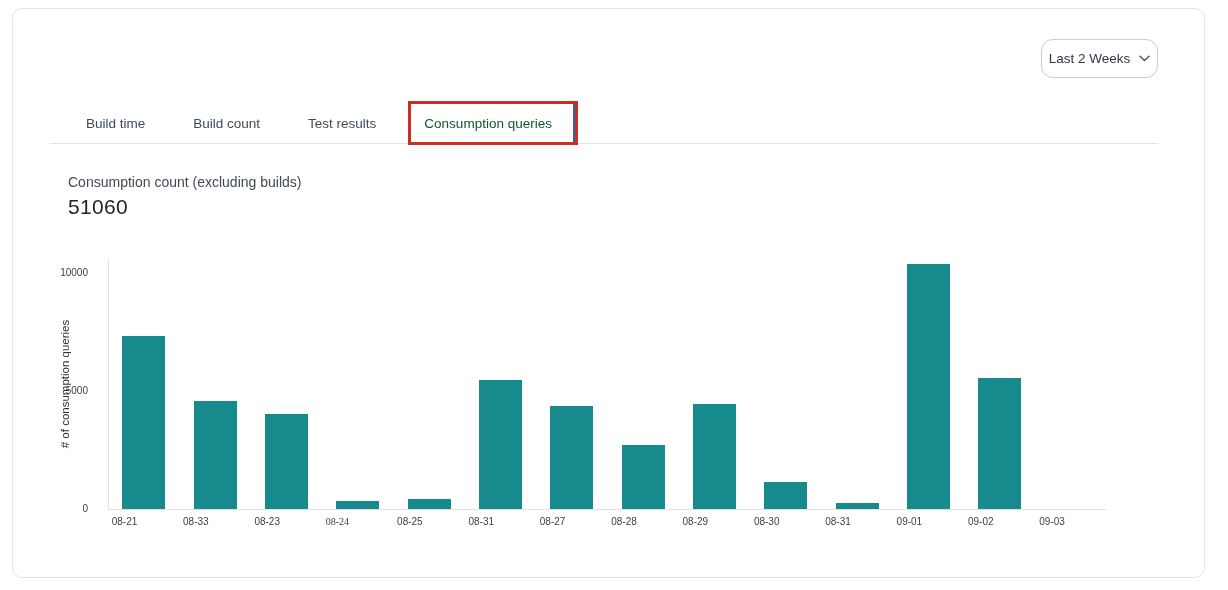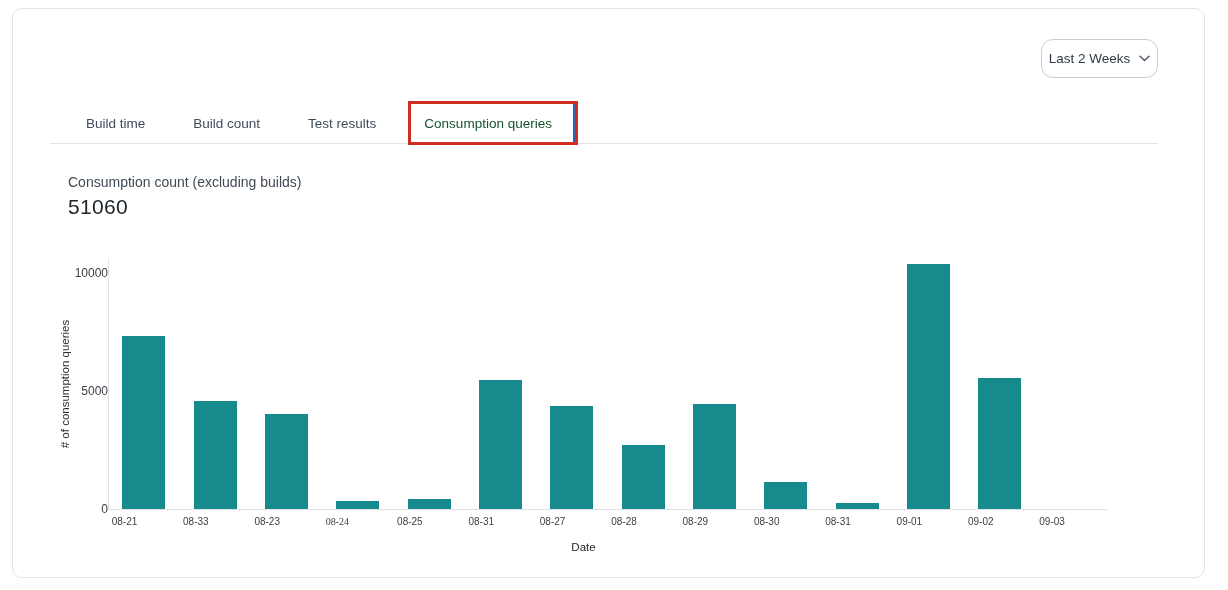"10000" .y-tick { font-size: 12px -> 10px; margin-right: 0 -> 20px }
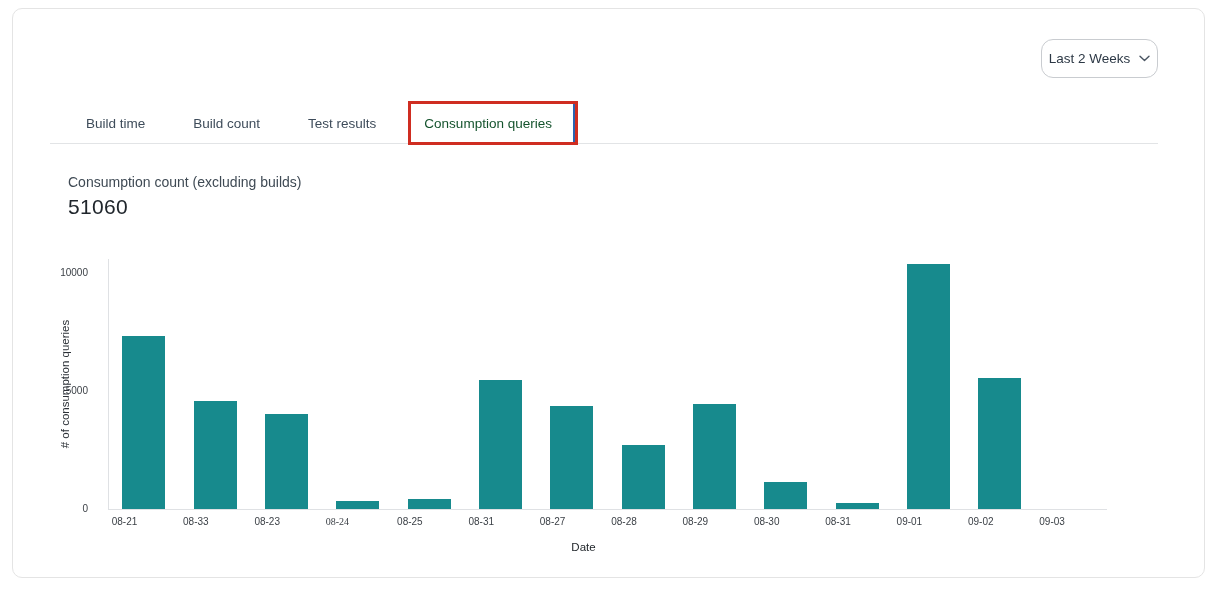"Date" div.x-axis-title { html: <div>Date</div> -> none }
